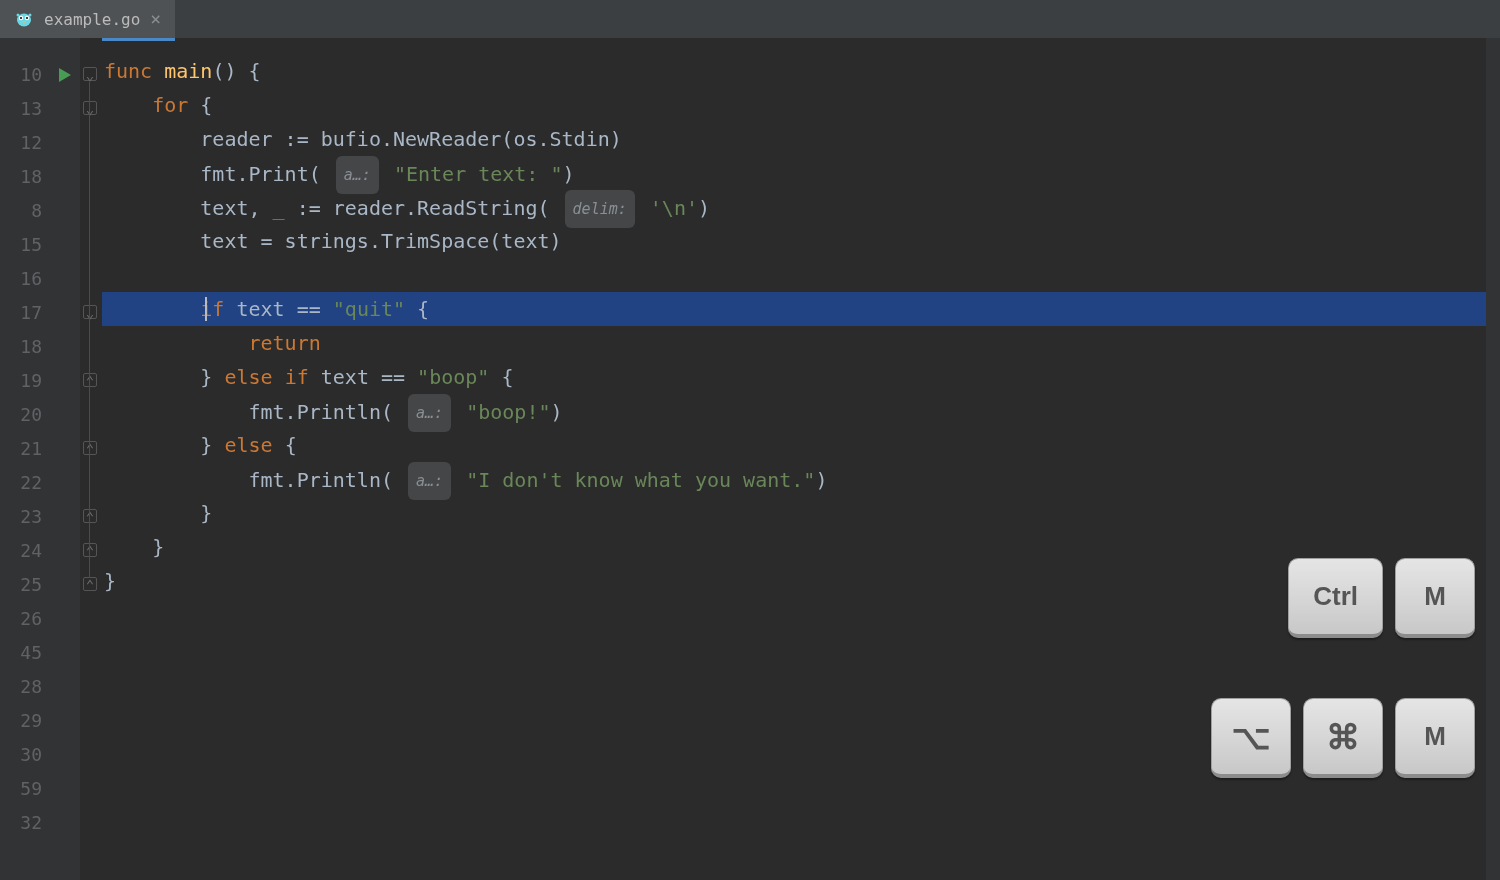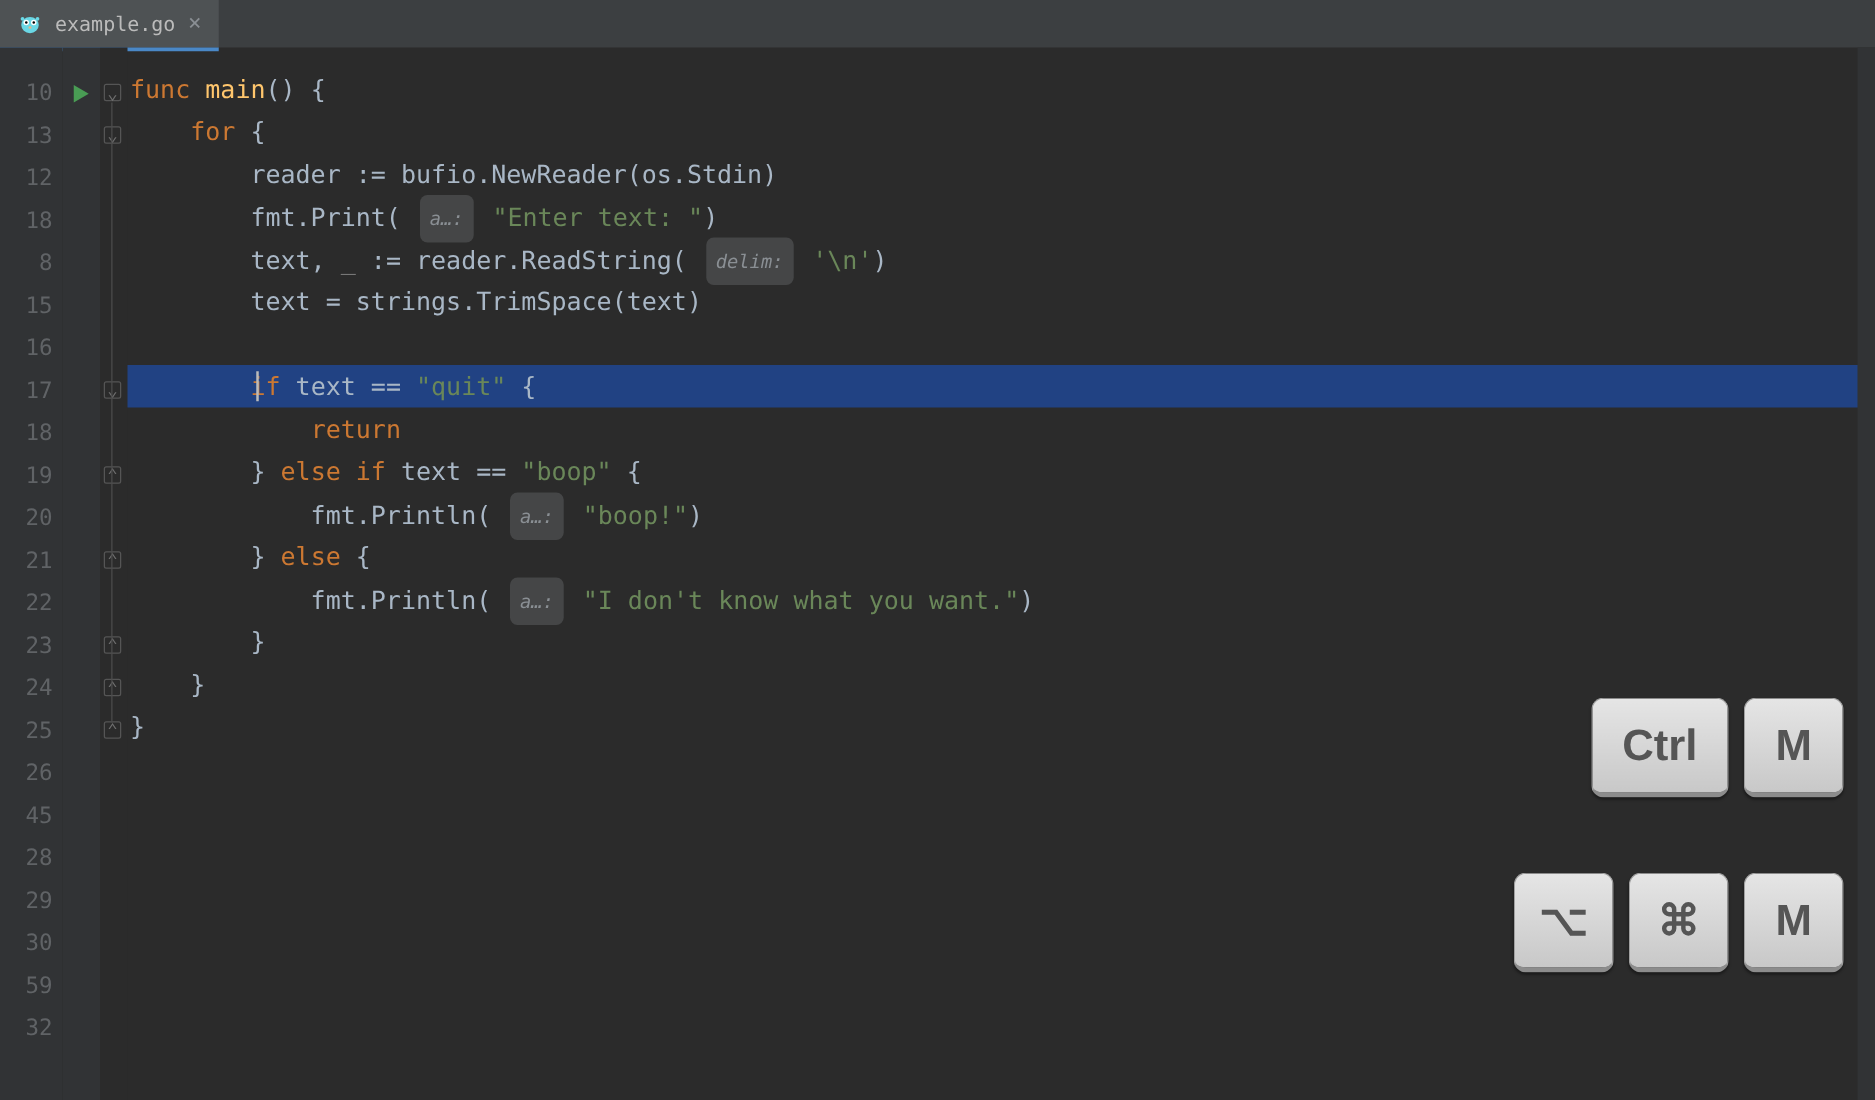"Ctrl" .keycap { font-size: 35px -> 26px }
